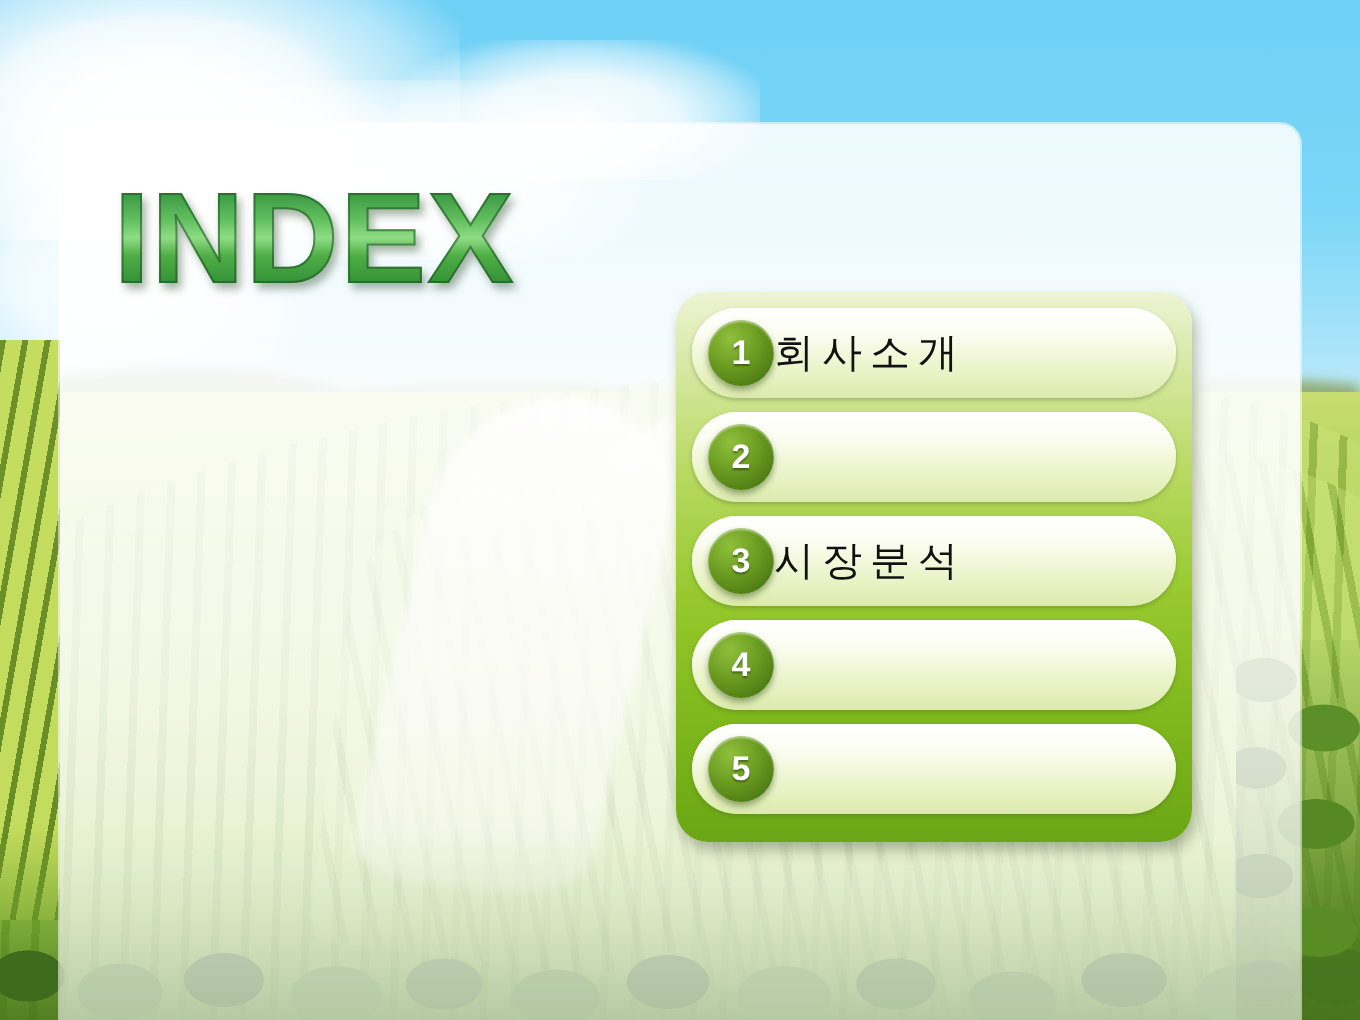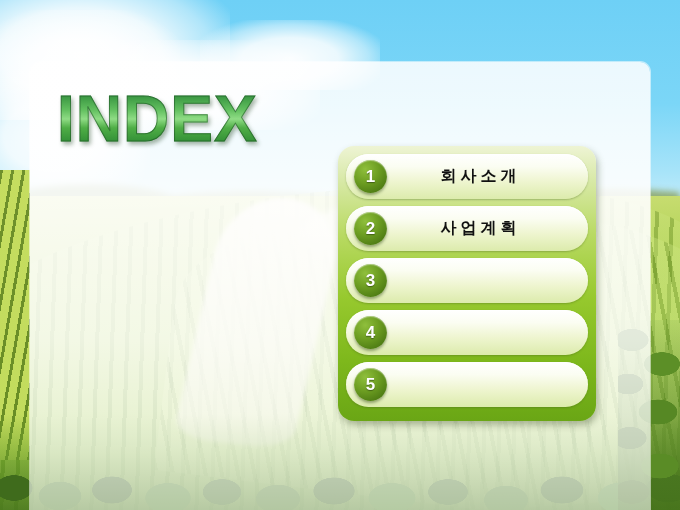"회사소개" .item-label { font-size: 16px -> 20px; font-weight: bold -> normal; text-align: center -> left }
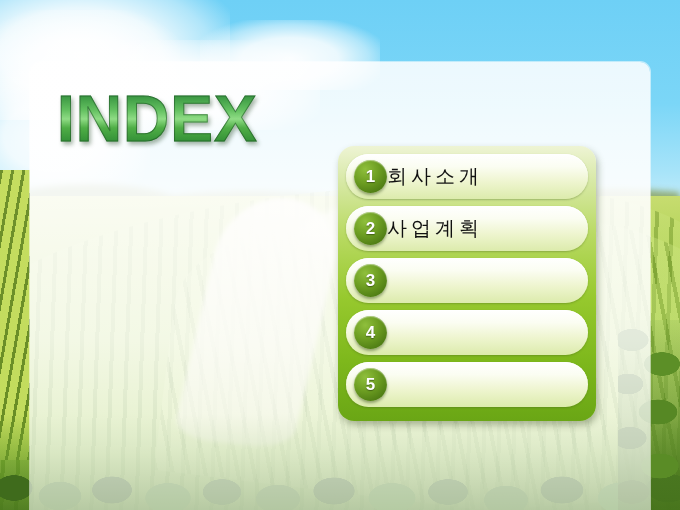"사업계획" div.item-label { html: <div>사업계획</div> -> none }
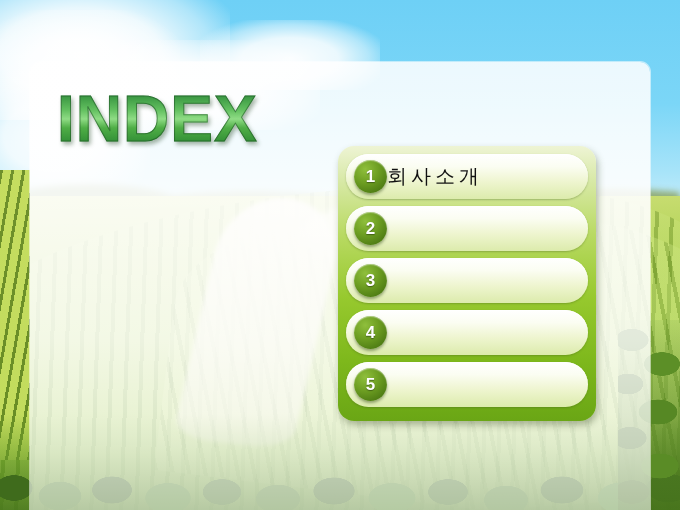"시장분석" div.item-label { html: none -> <div>시장분석</div> }
